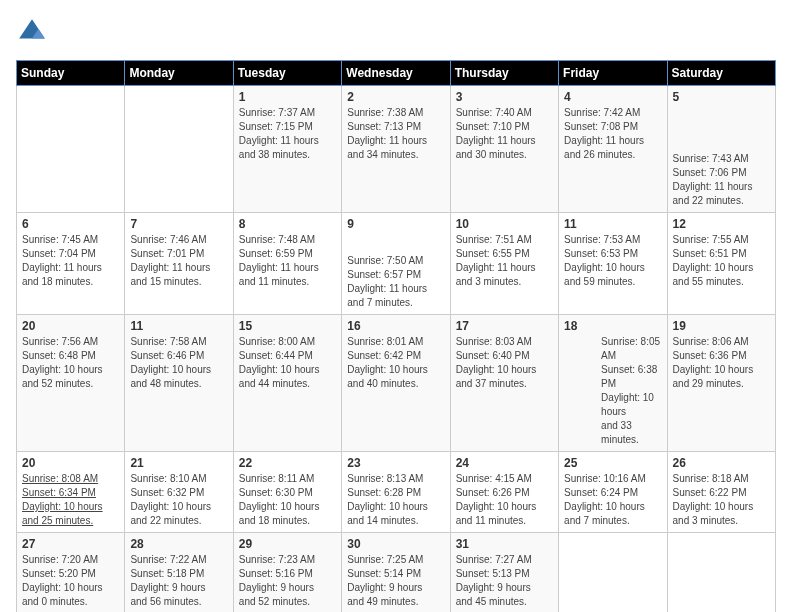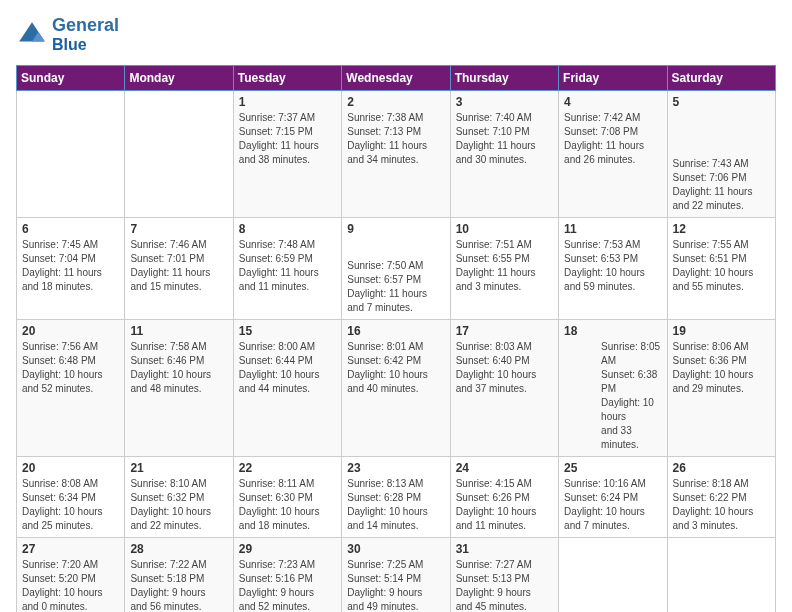"General" div.logo-text { html: <div> <div><span>General</span></div> <div>Blue</div> </div> -> none }
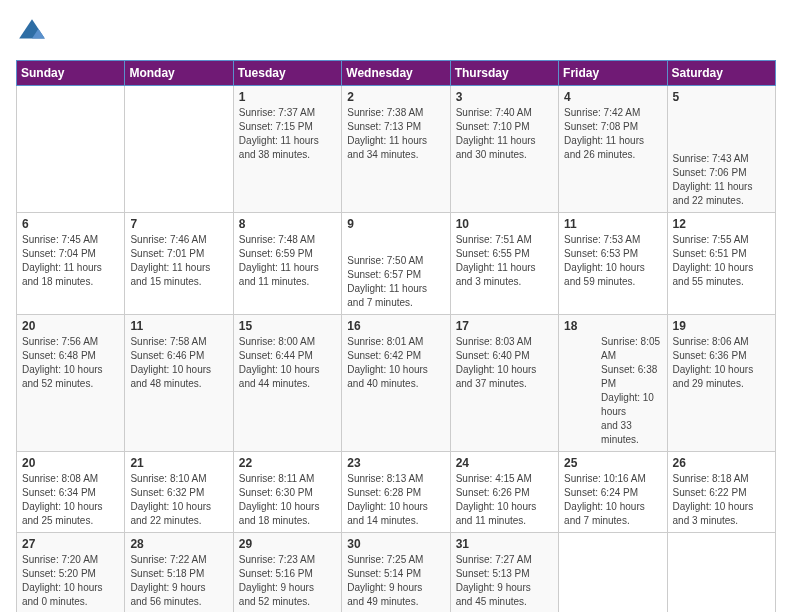"Sunday" thead tr th { background-color: #701a75 -> #000000 }
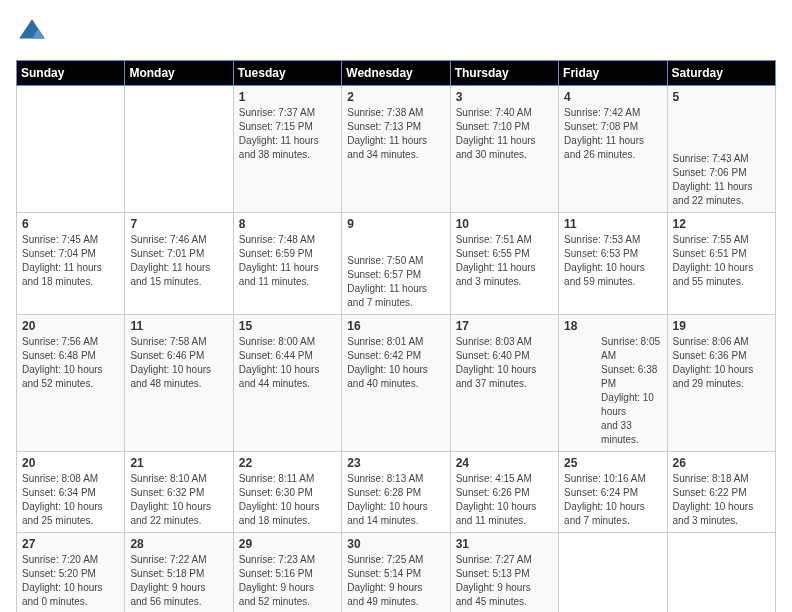"Sunrise: 8:08 AM" div.day-info { text-decoration: none -> underline }
